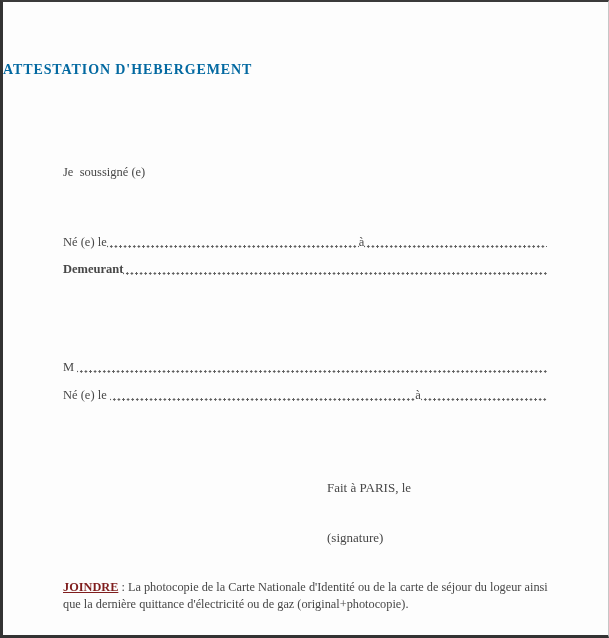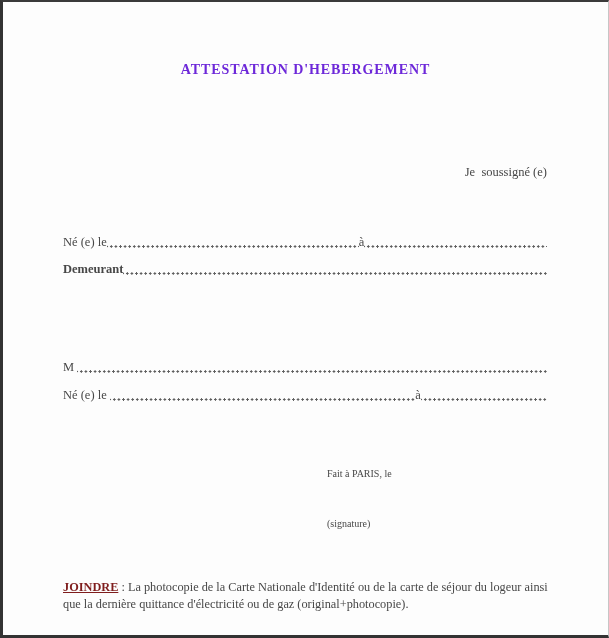"ATTESTATION D'HEBERGEMENT" .doc-title { color: #6d28d9 -> #0369a1; text-align: center -> none }
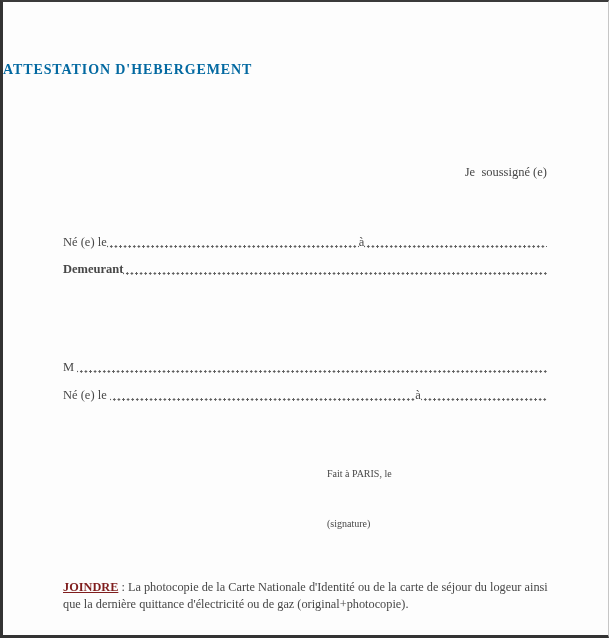"Je soussigné (e)" .row { justify-content: flex-end -> none }
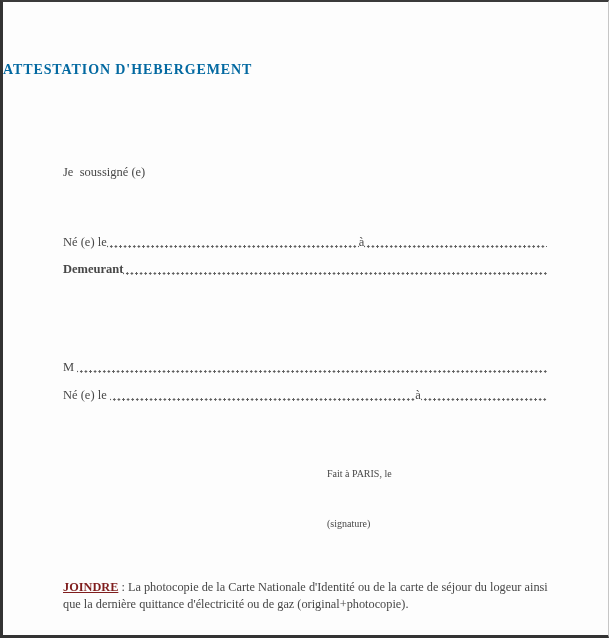"Fait à PARIS, le" .closing { font-size: 10px -> 13px; top: 431px -> 445px }
